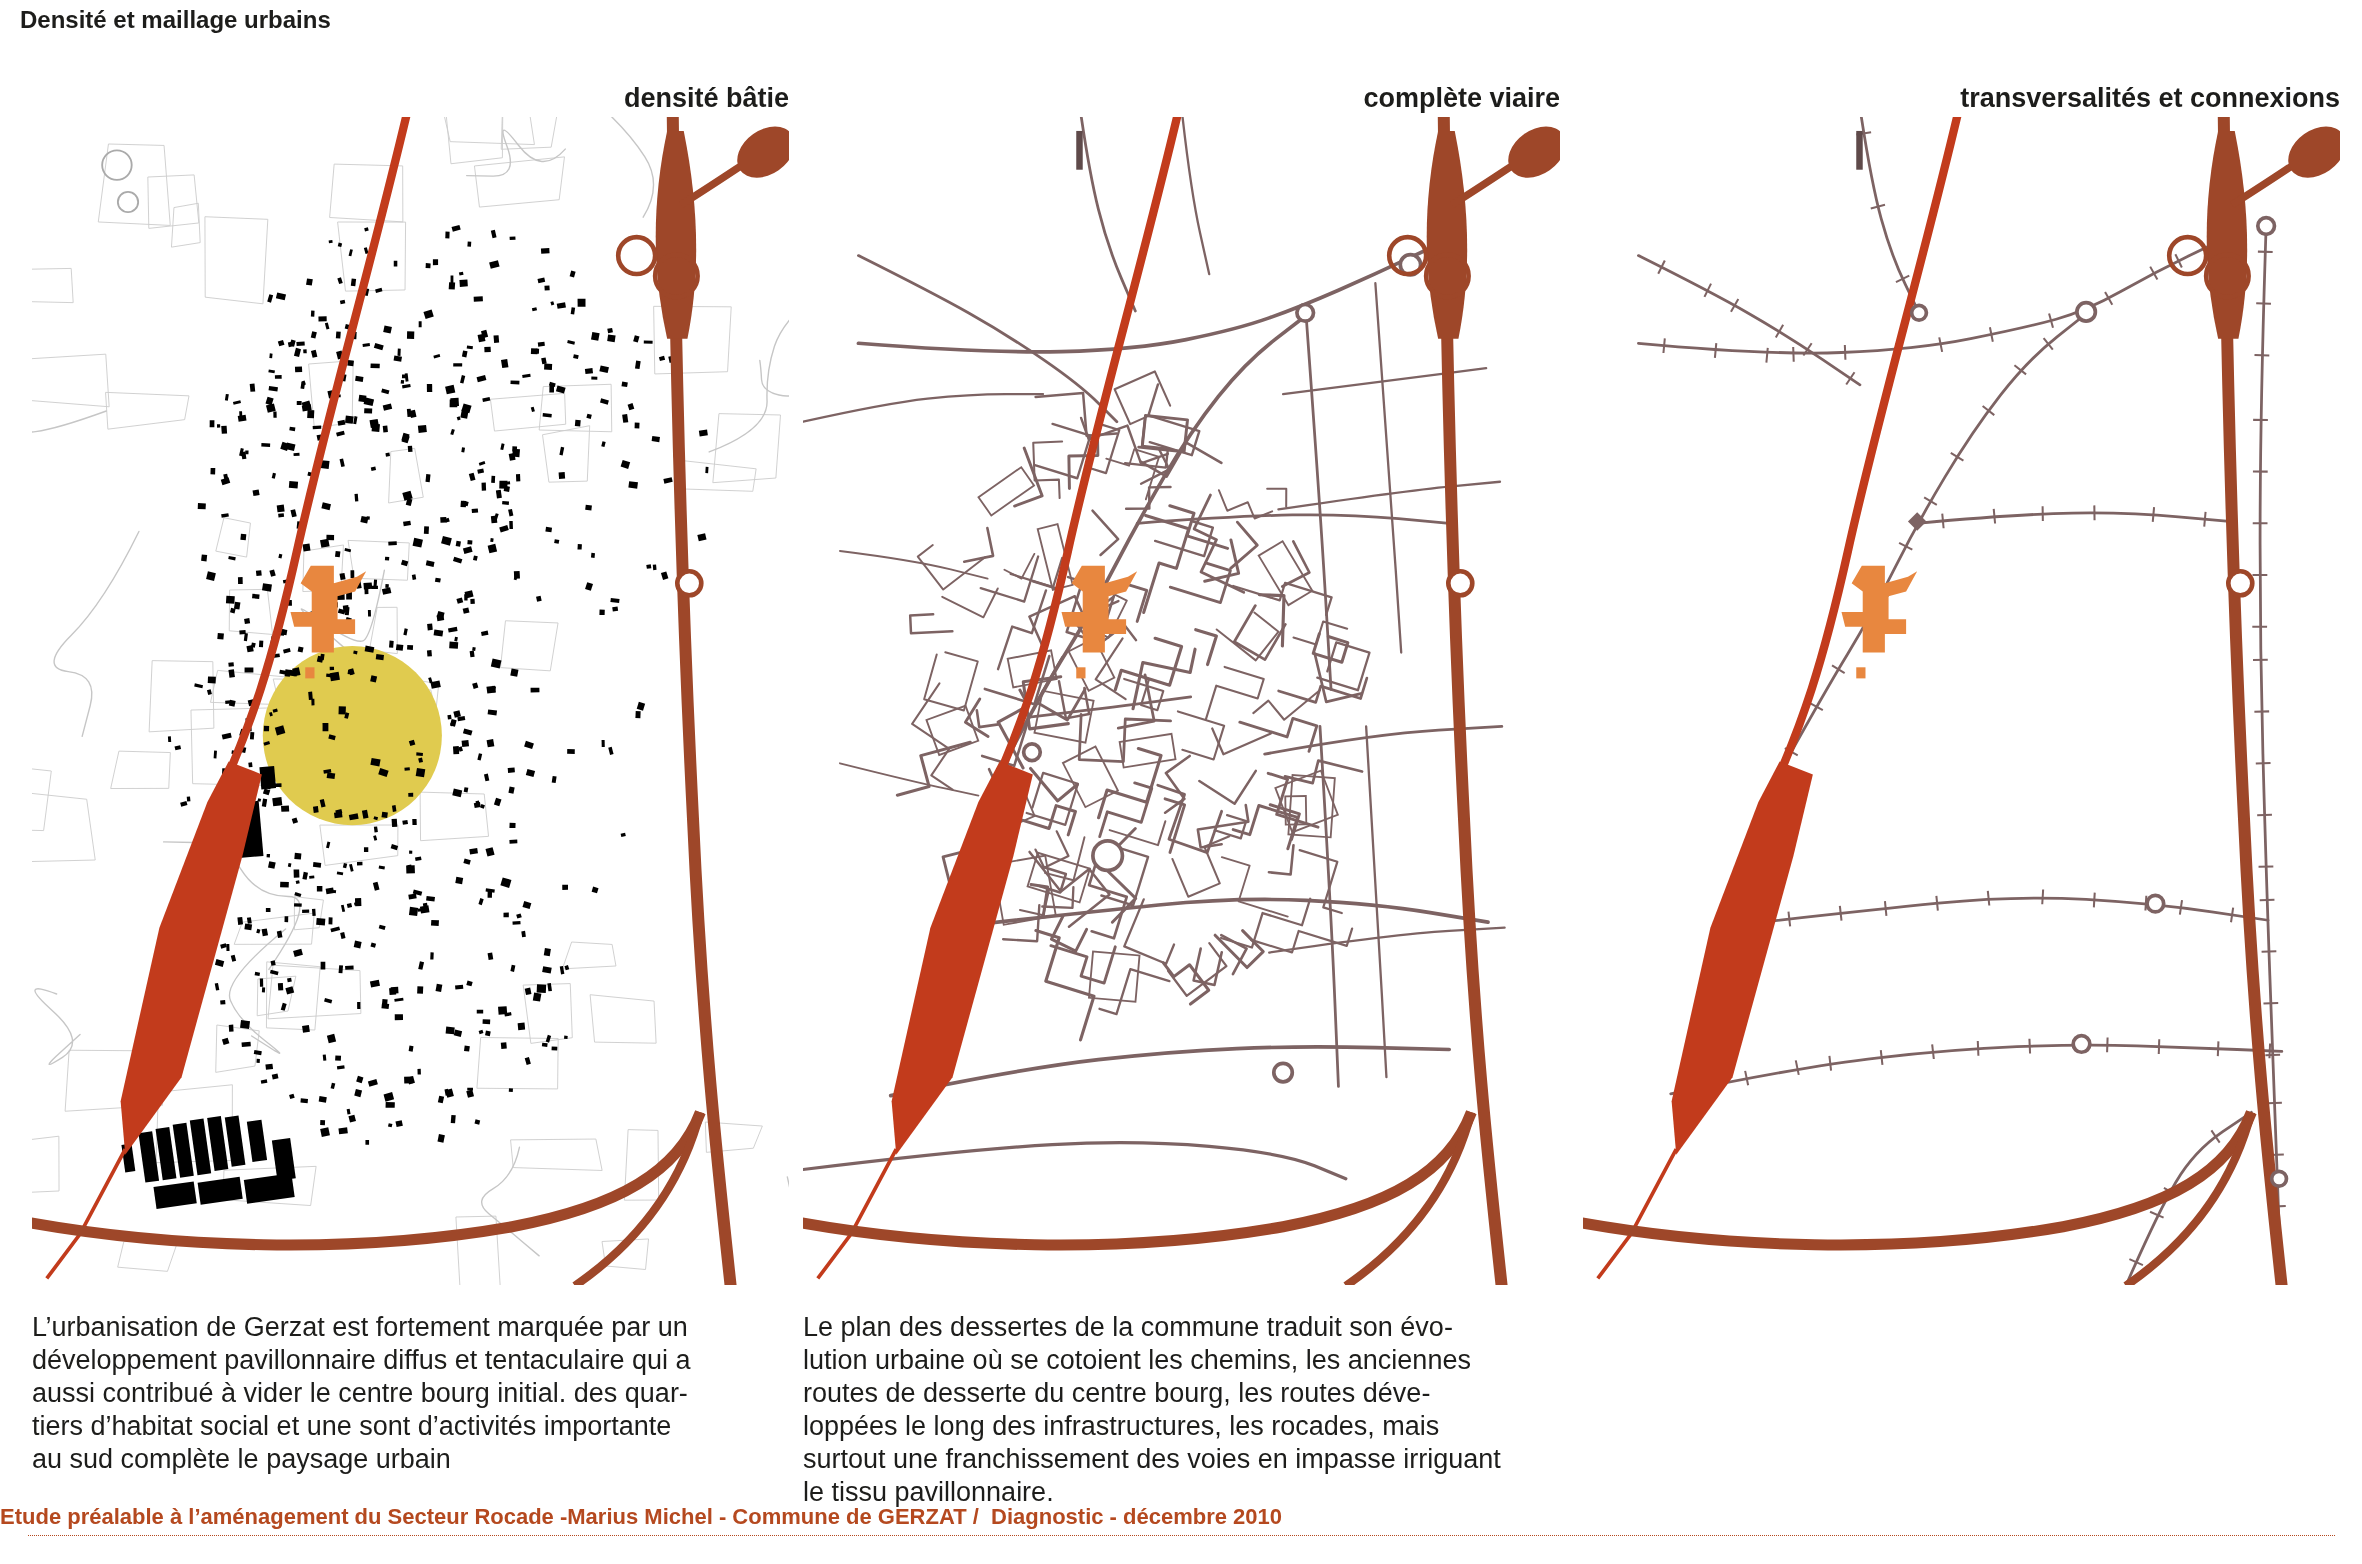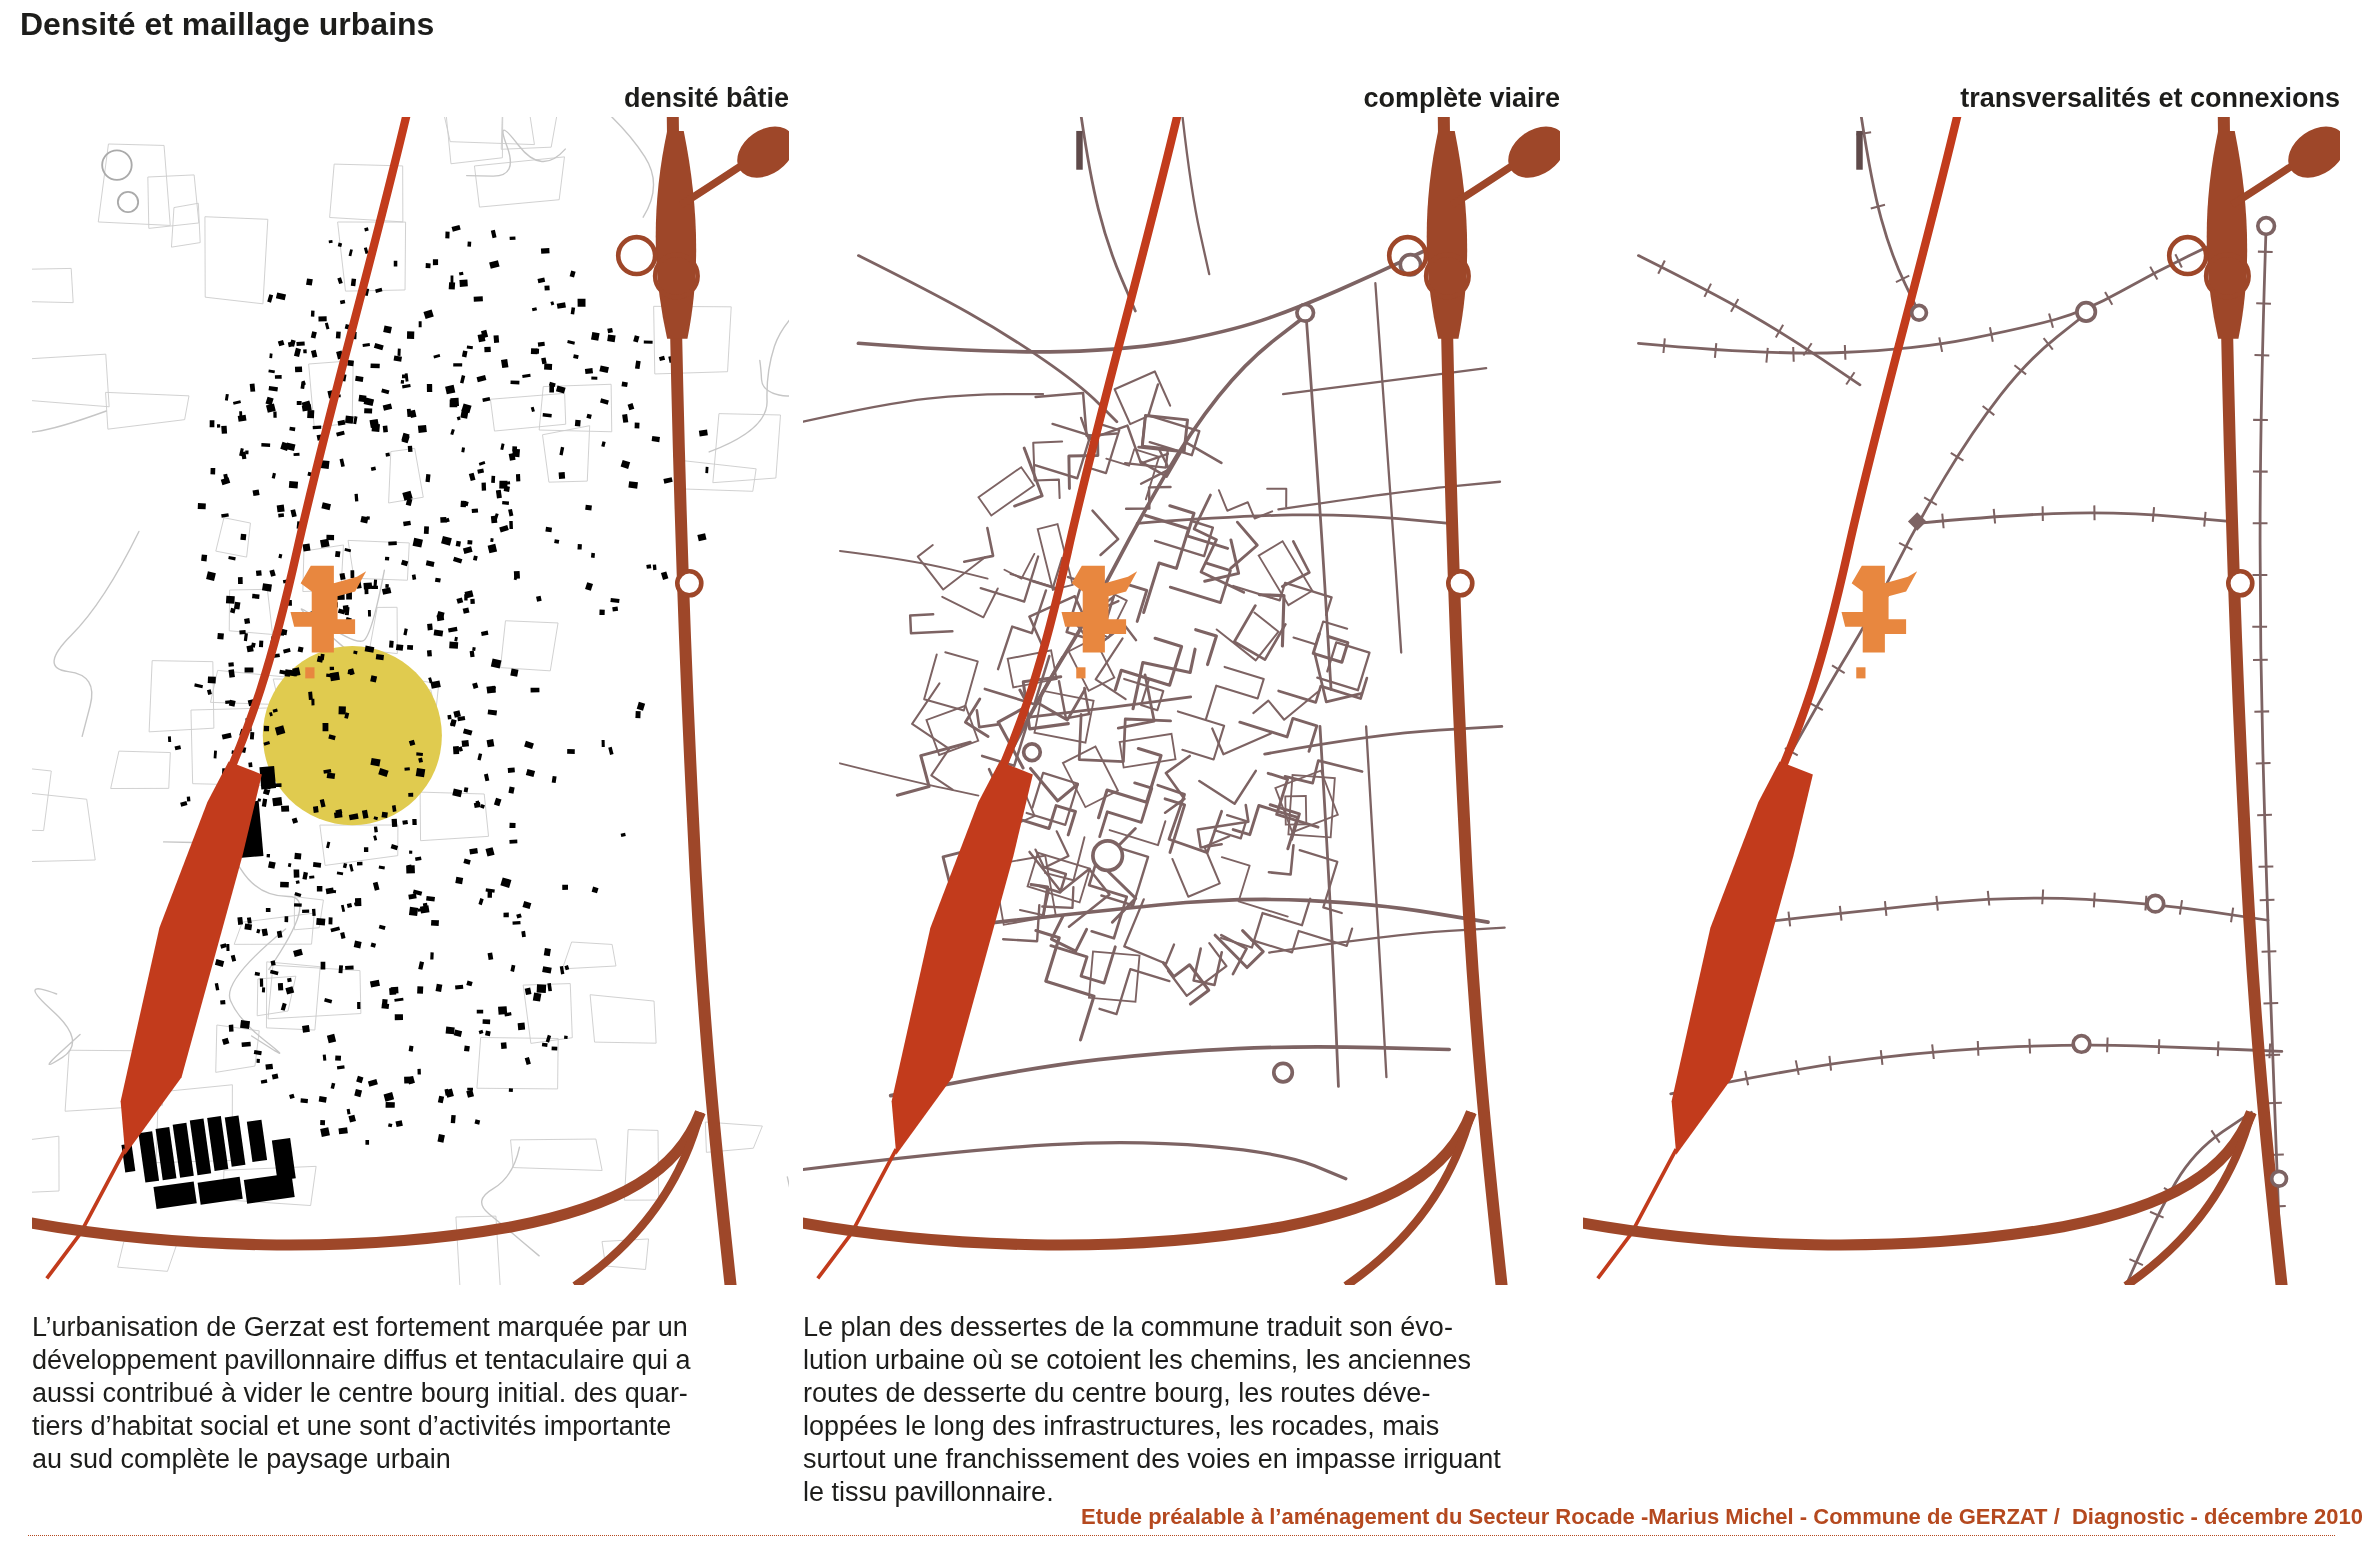"Densité et maillage urbains" .page-title { font-size: 32px -> 24px }
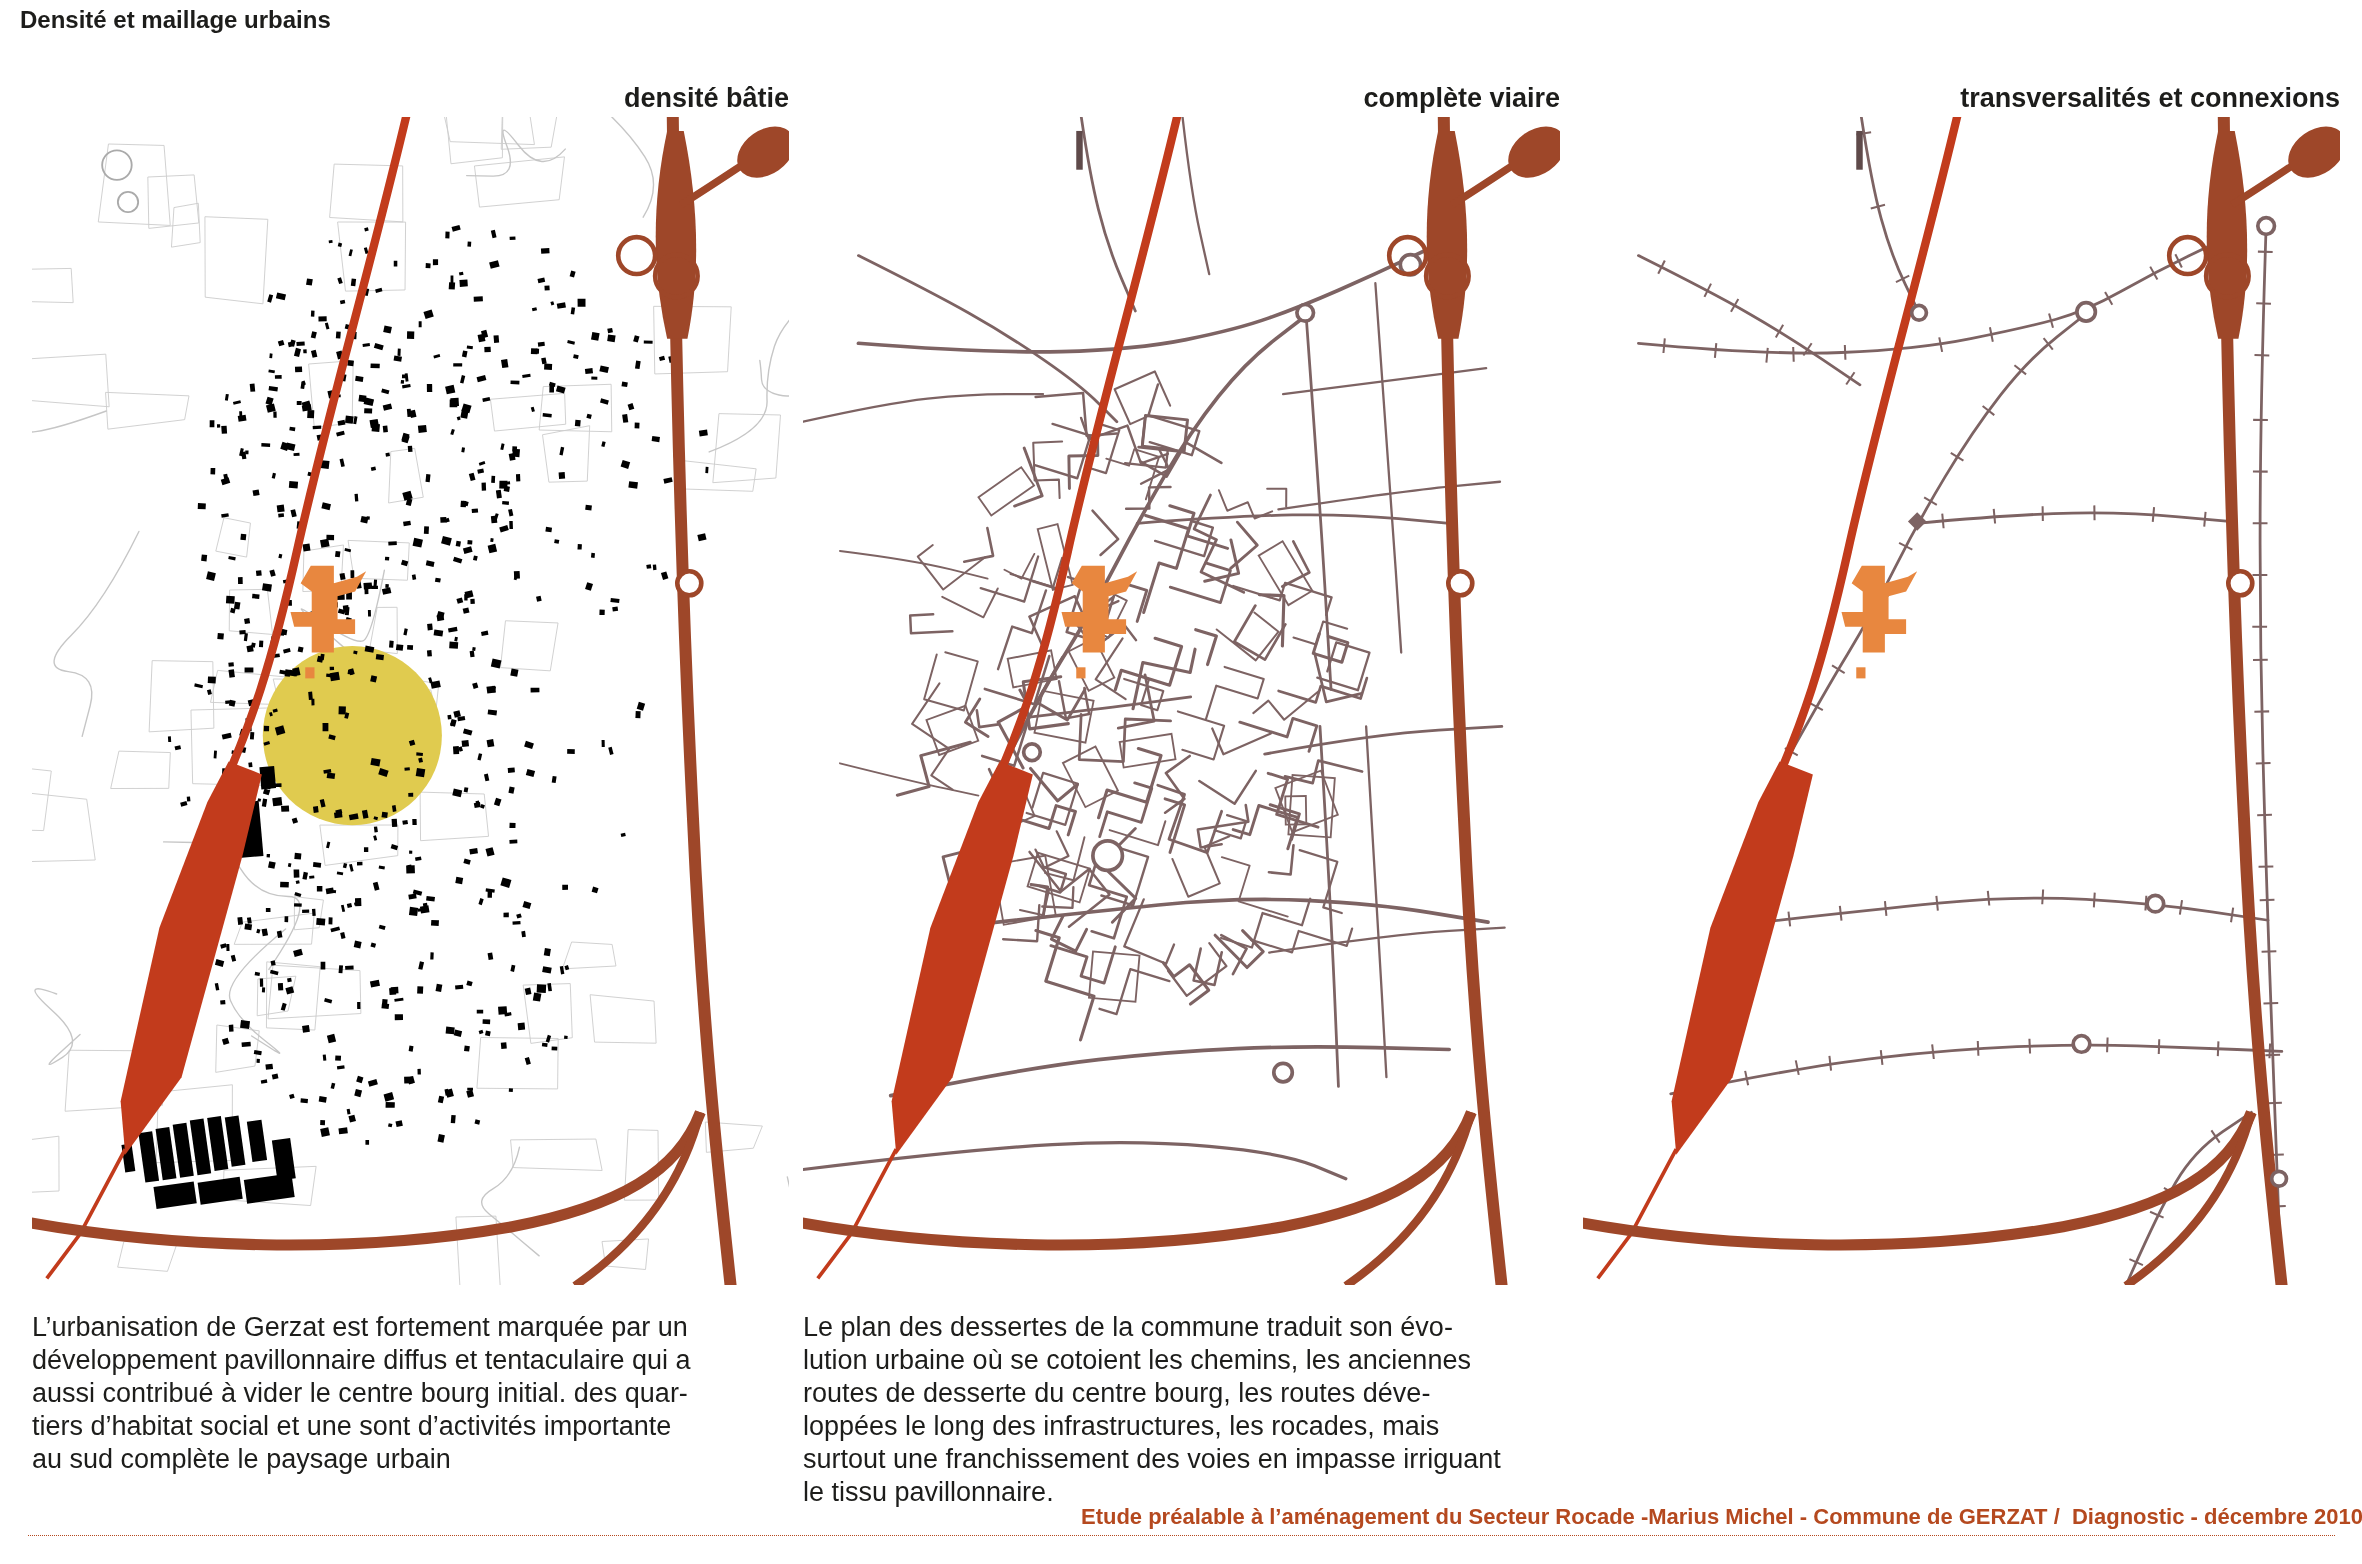"Etude préalable à l’aménagement du" .footer { text-align: right -> left }
